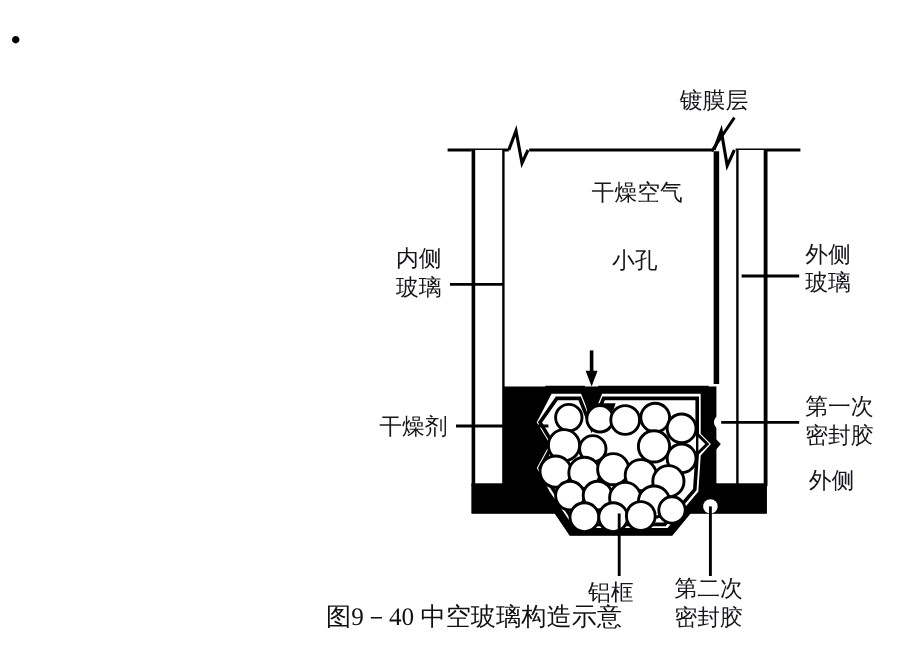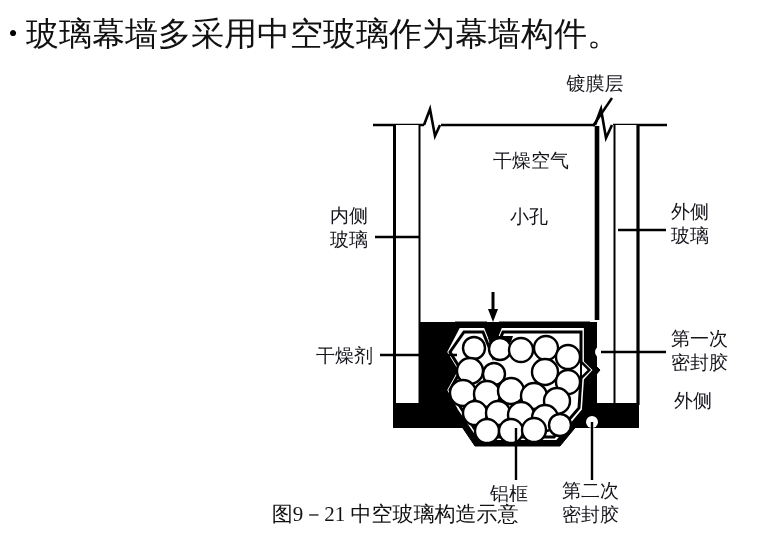"玻璃幕墙多采用中空玻璃作为幕墙构件。" span.htext { html: <span>玻璃幕墙多采用中空玻璃作为幕墙构件。</span> -> none }
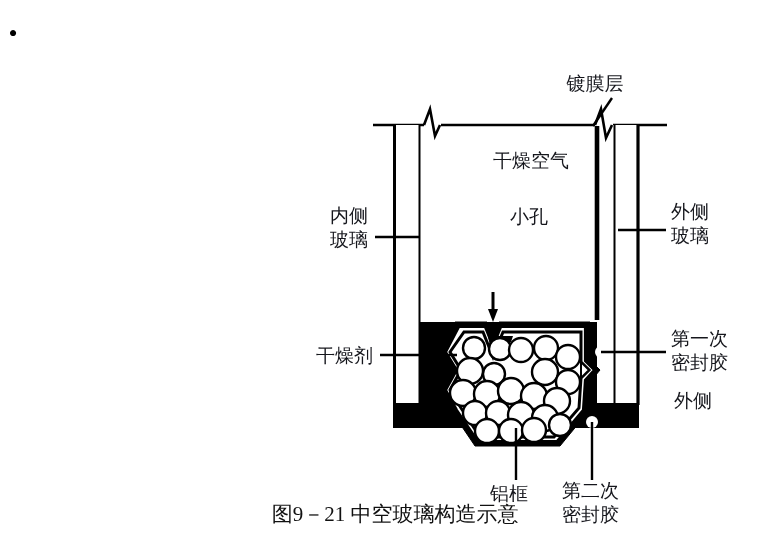"图9－21 中空玻璃构造示意" span.capinner { text: 21 -> 40 }
